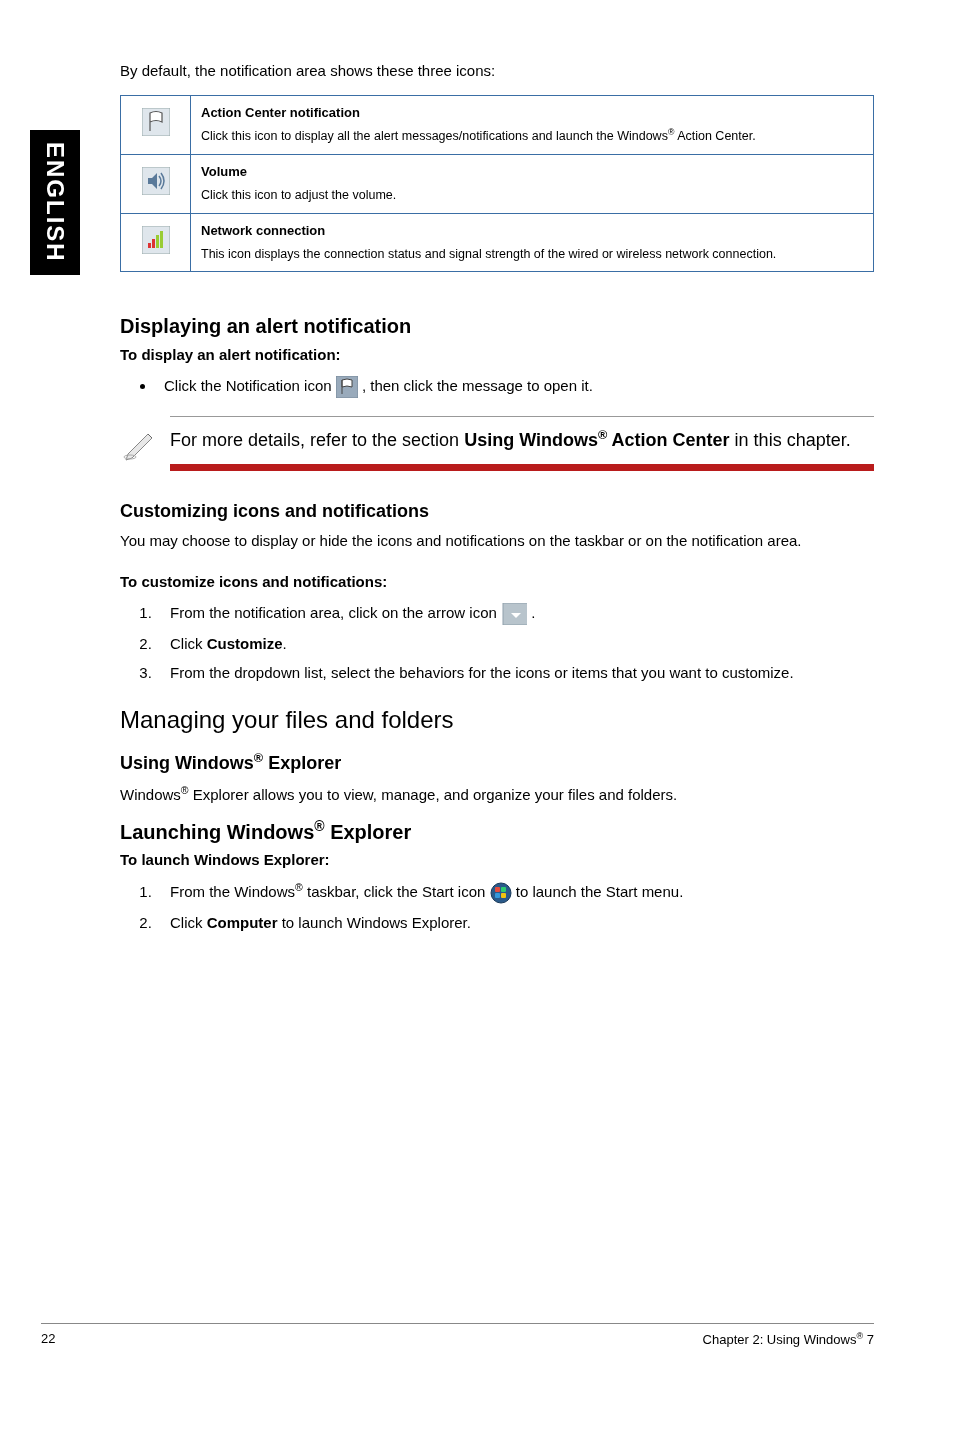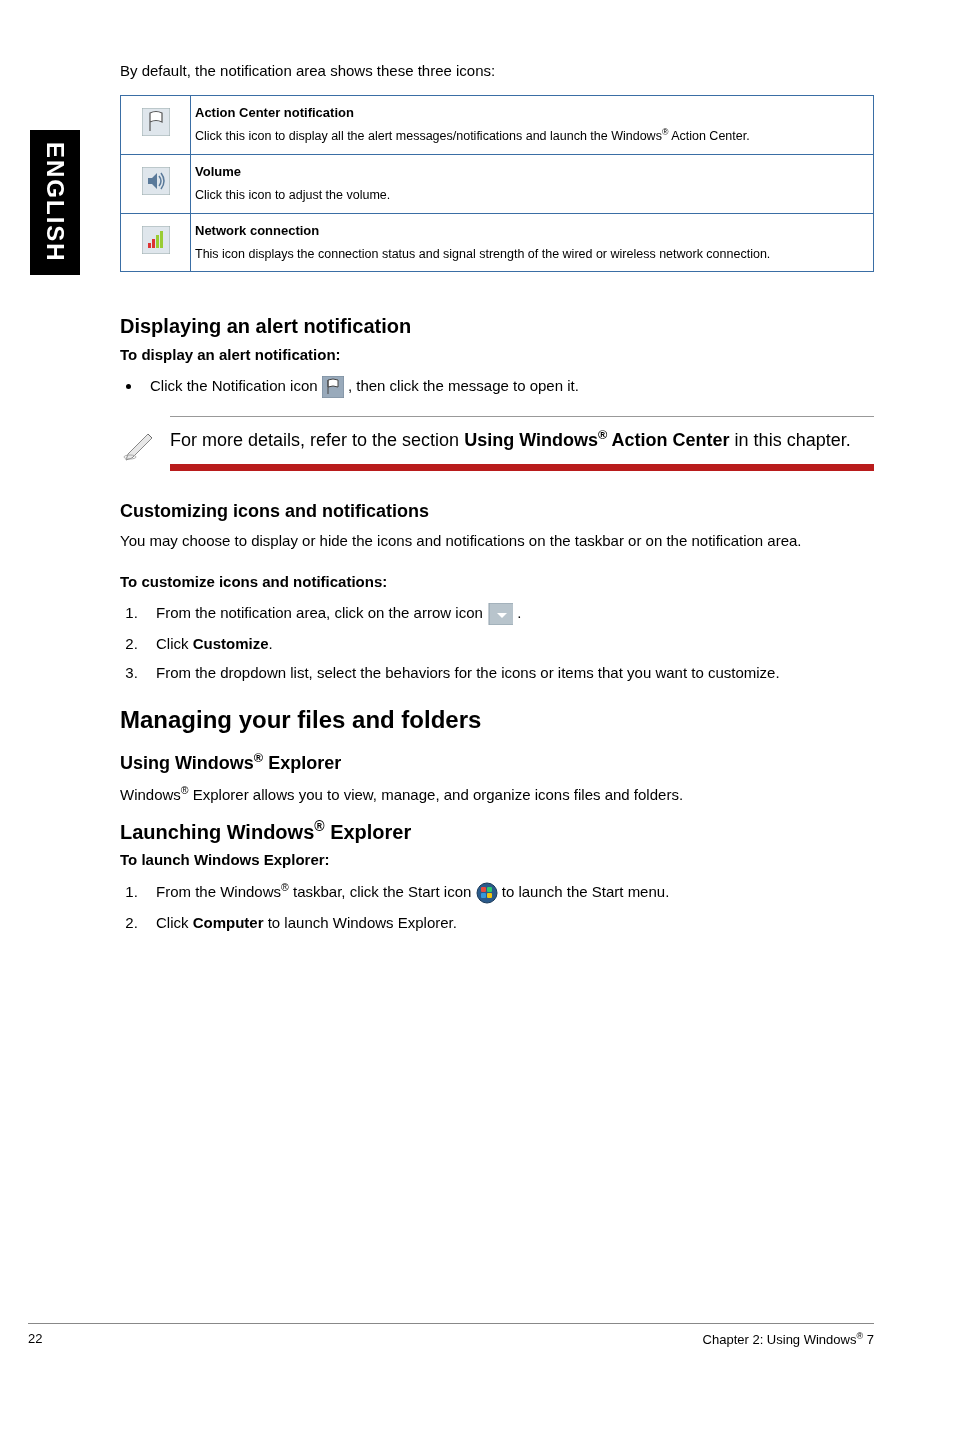"Action Center notification" .icon-table td { padding: 8px 4px -> 8px 10px }
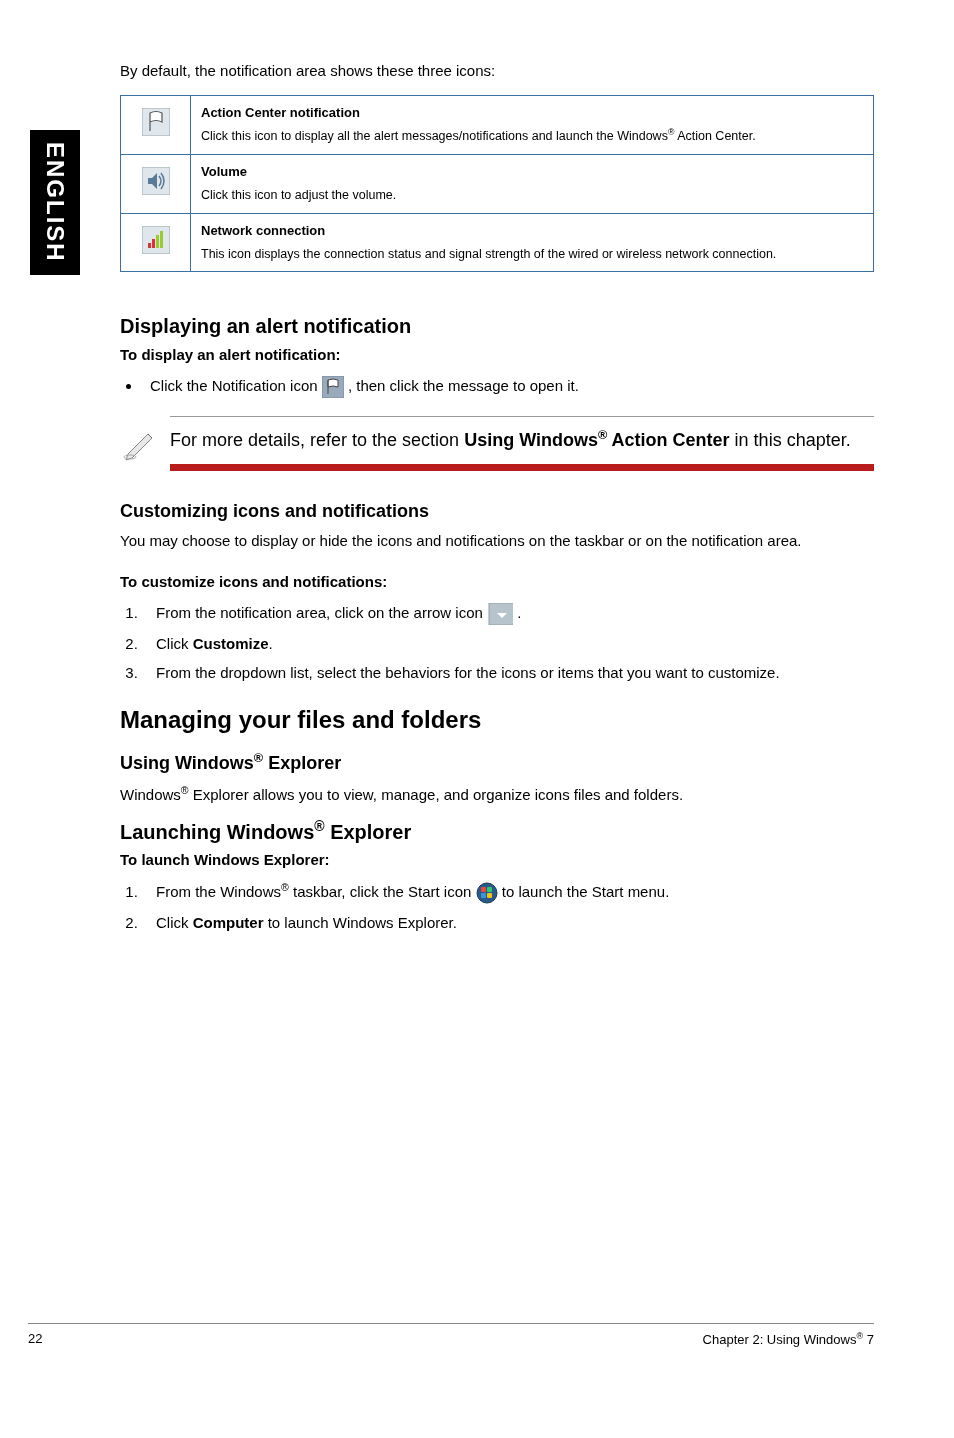"Click the Notification icon ," ul.bullets, ol.numbered { margin-left: 22px -> 36px }
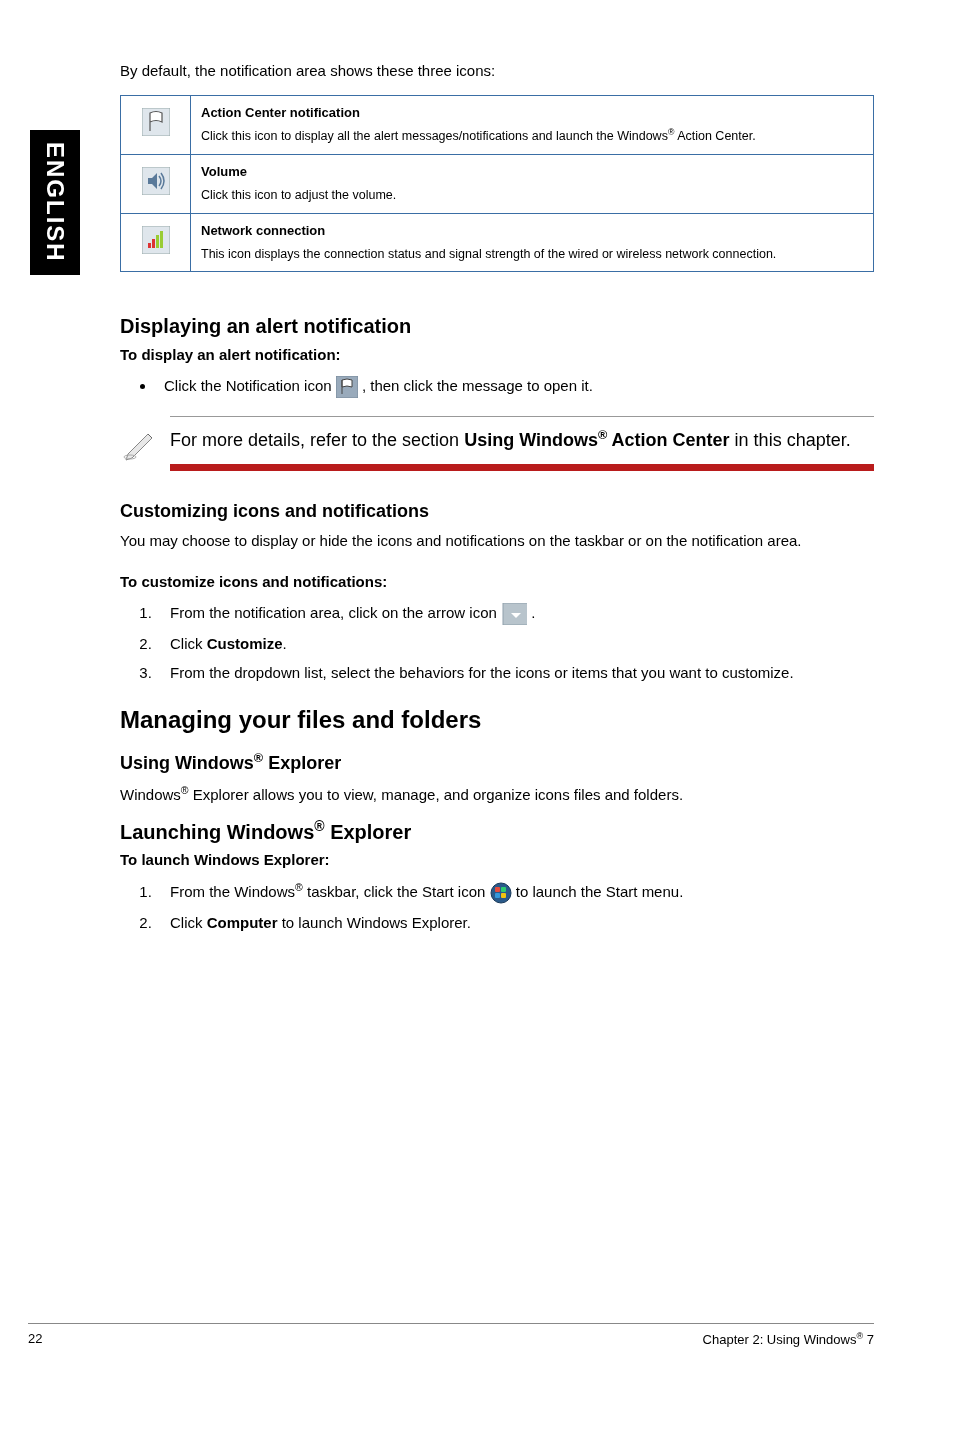"Managing your files and folders" h1.major { font-weight: bold -> normal }
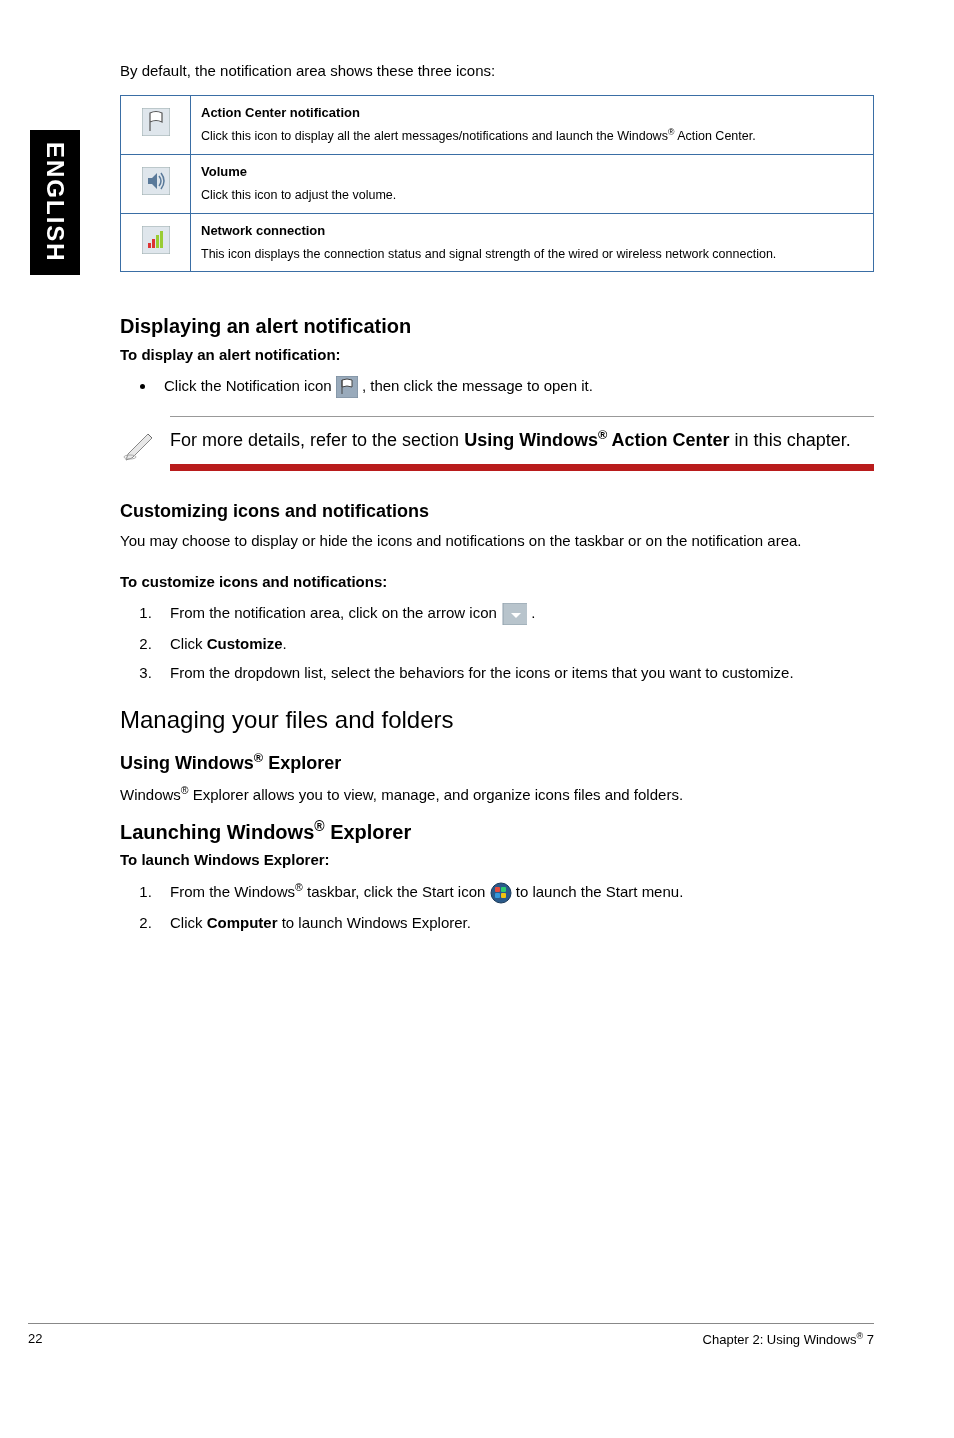"Explorer allows you to view," span { text: icons -> your }
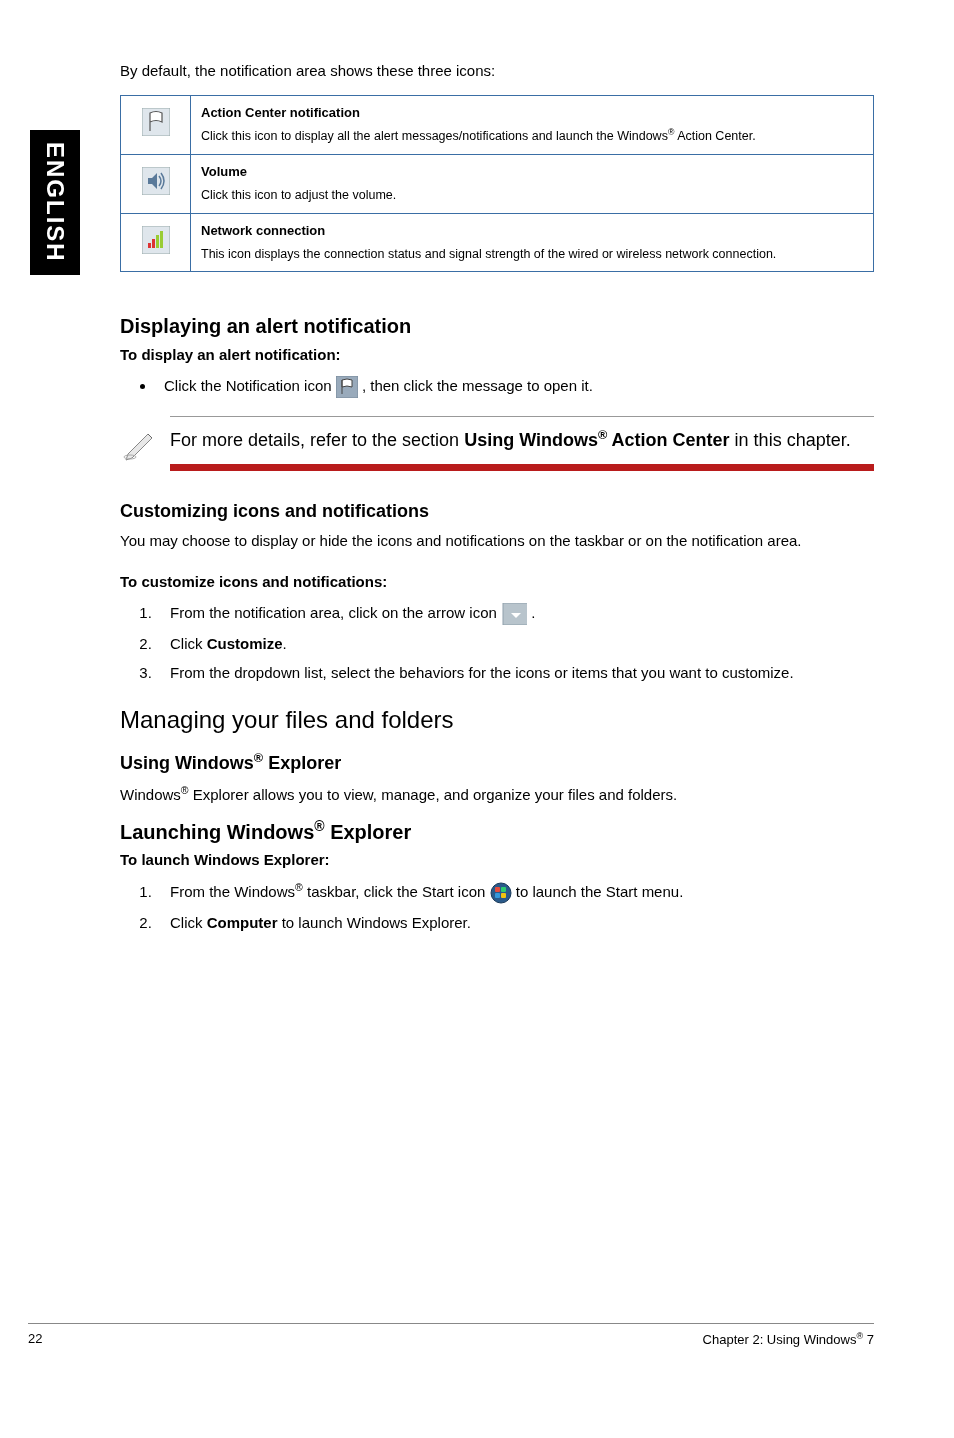"22" .footer { left: 28px -> 41px }
